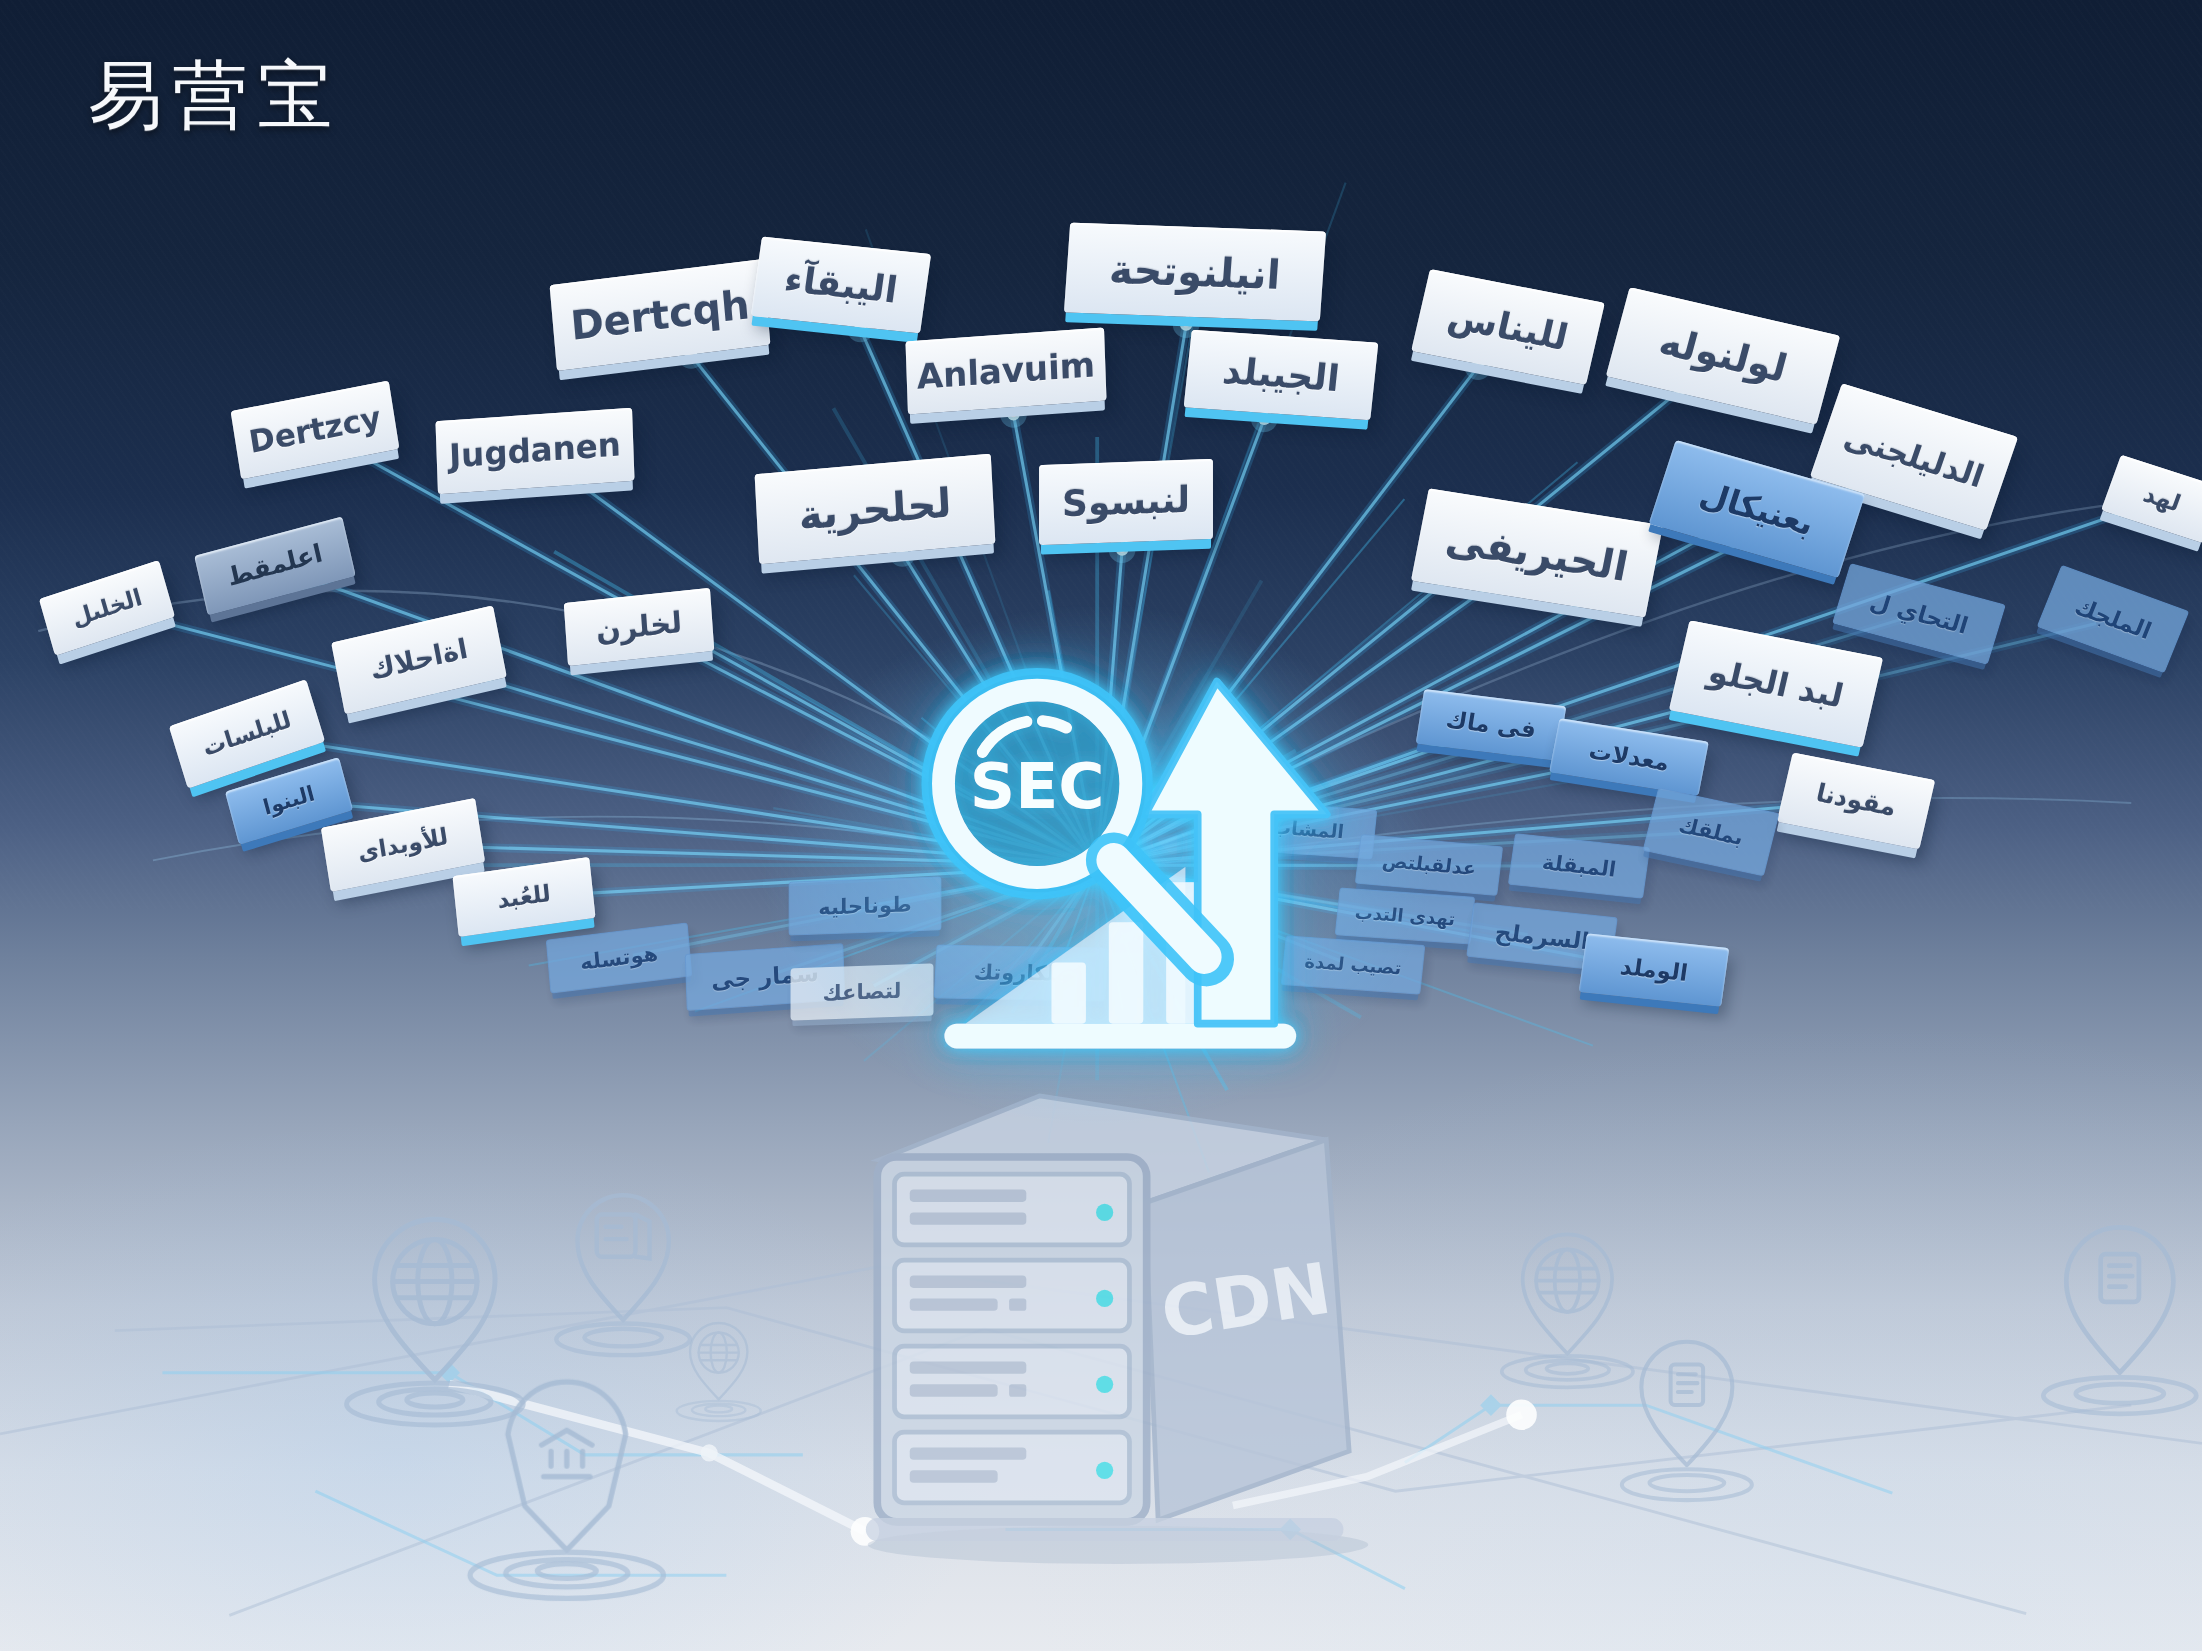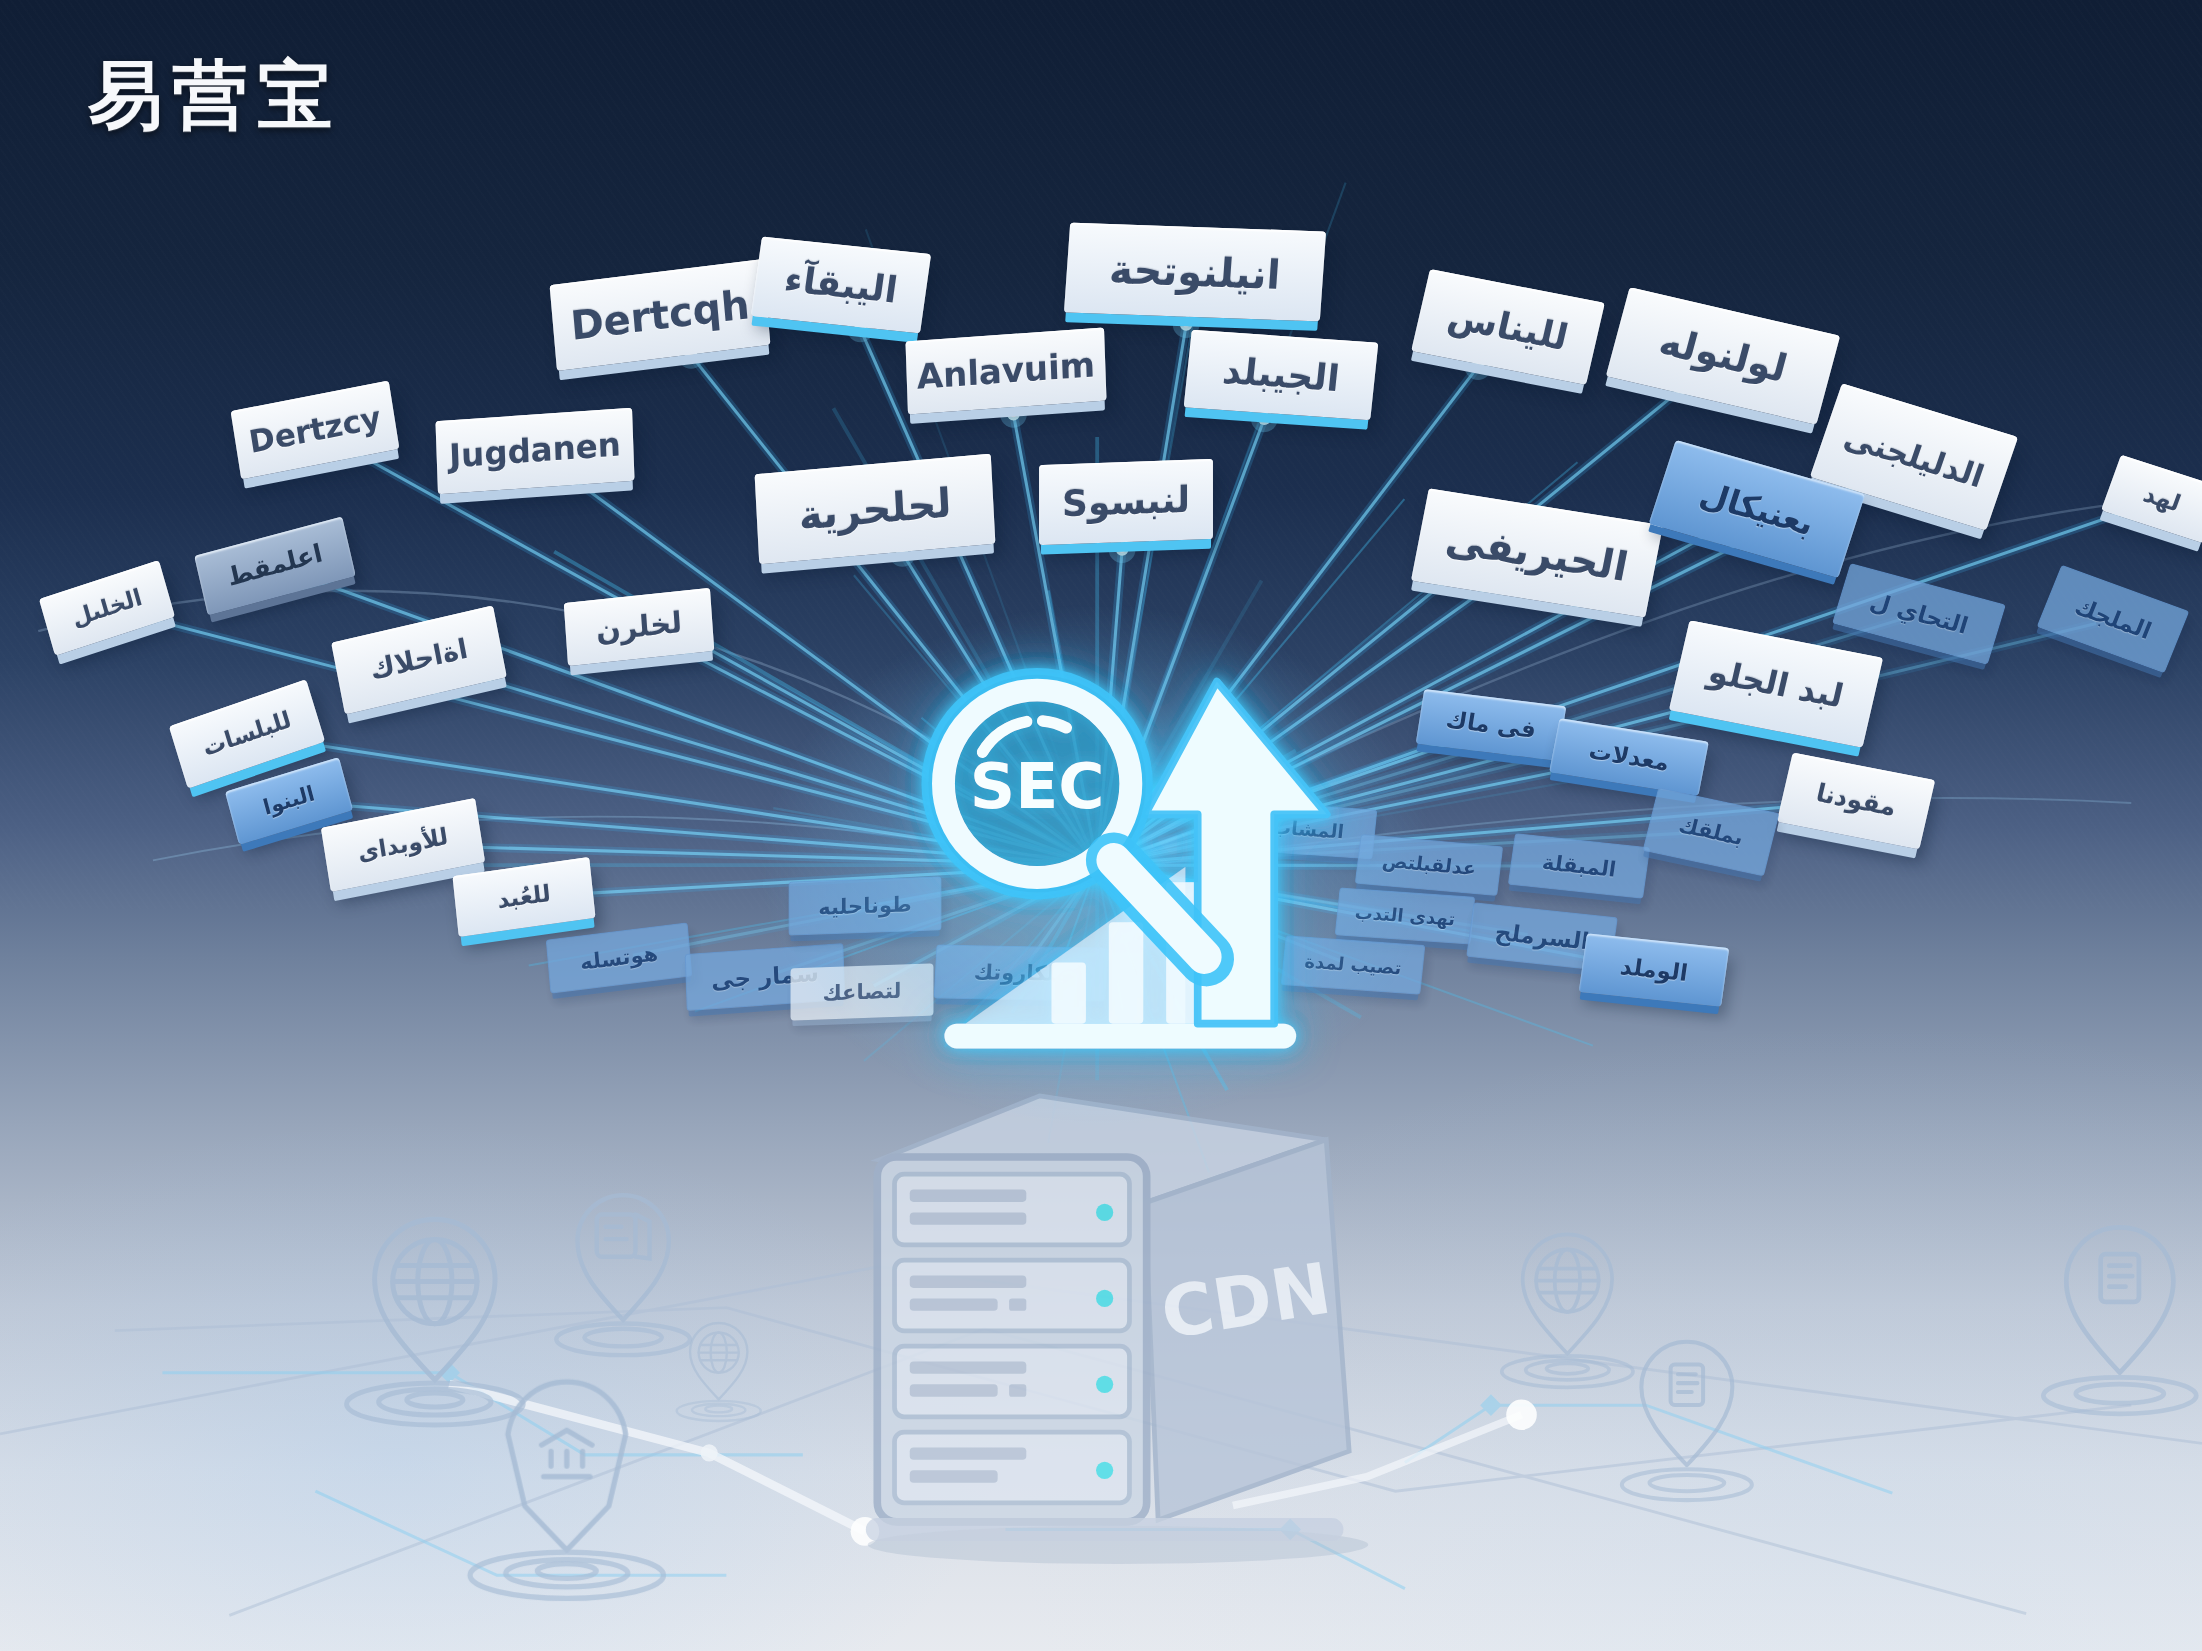"易营宝" #logo { font-weight: bold -> normal }
